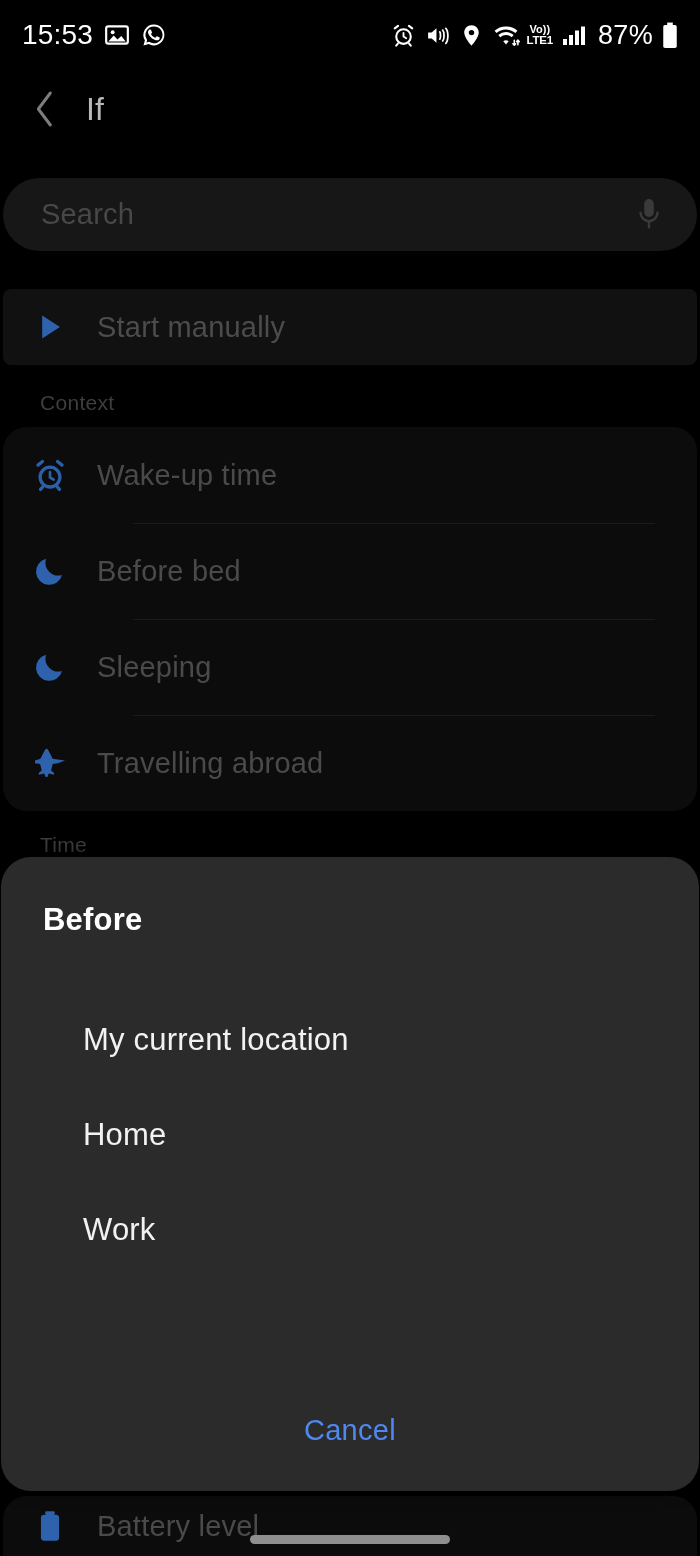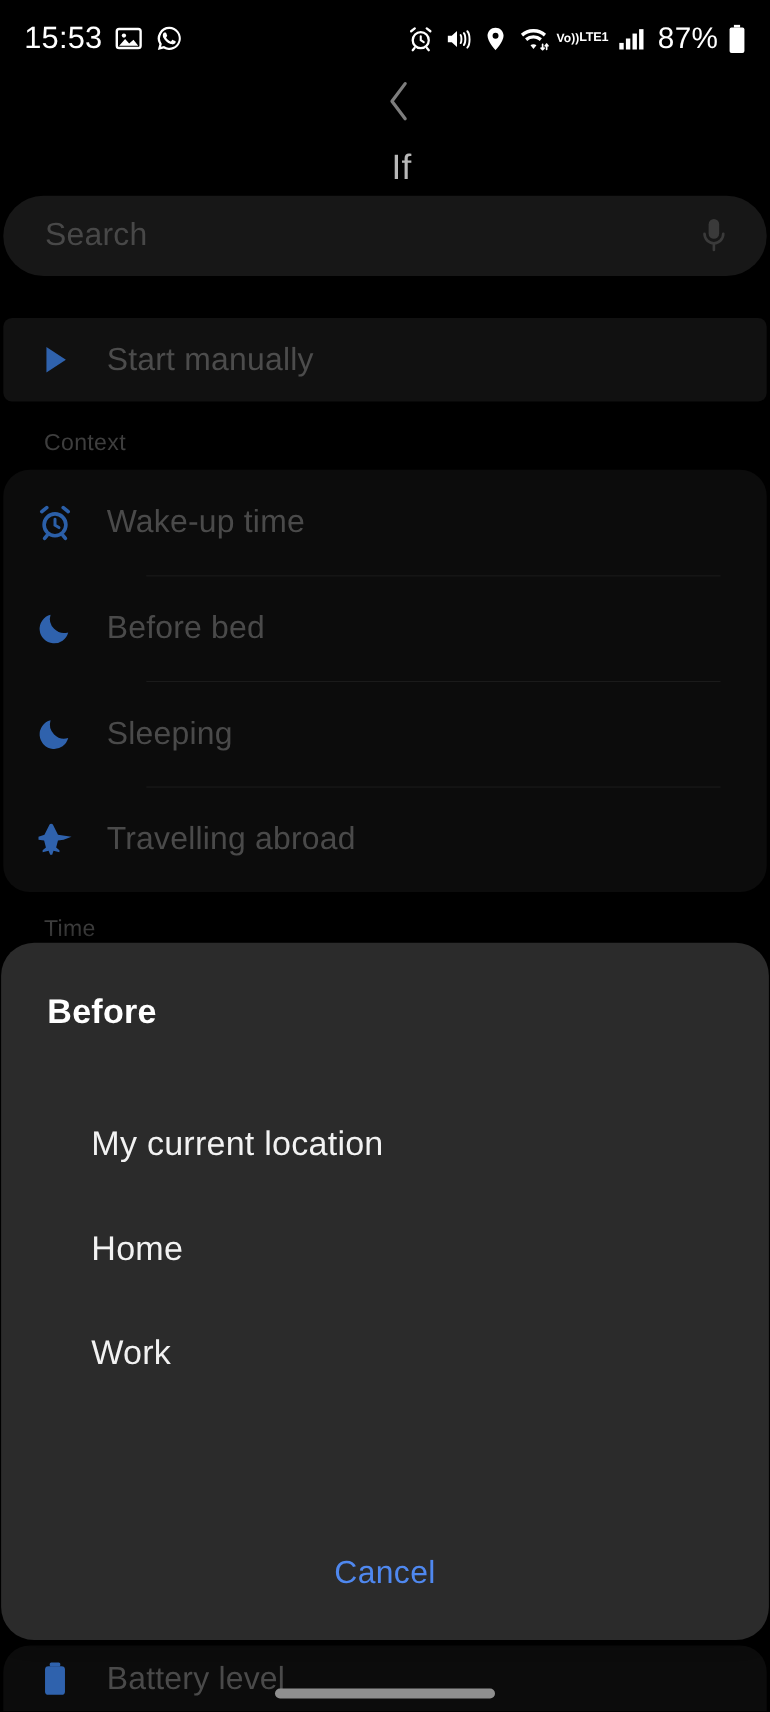"Vo))" .volte { flex-direction: row -> column }
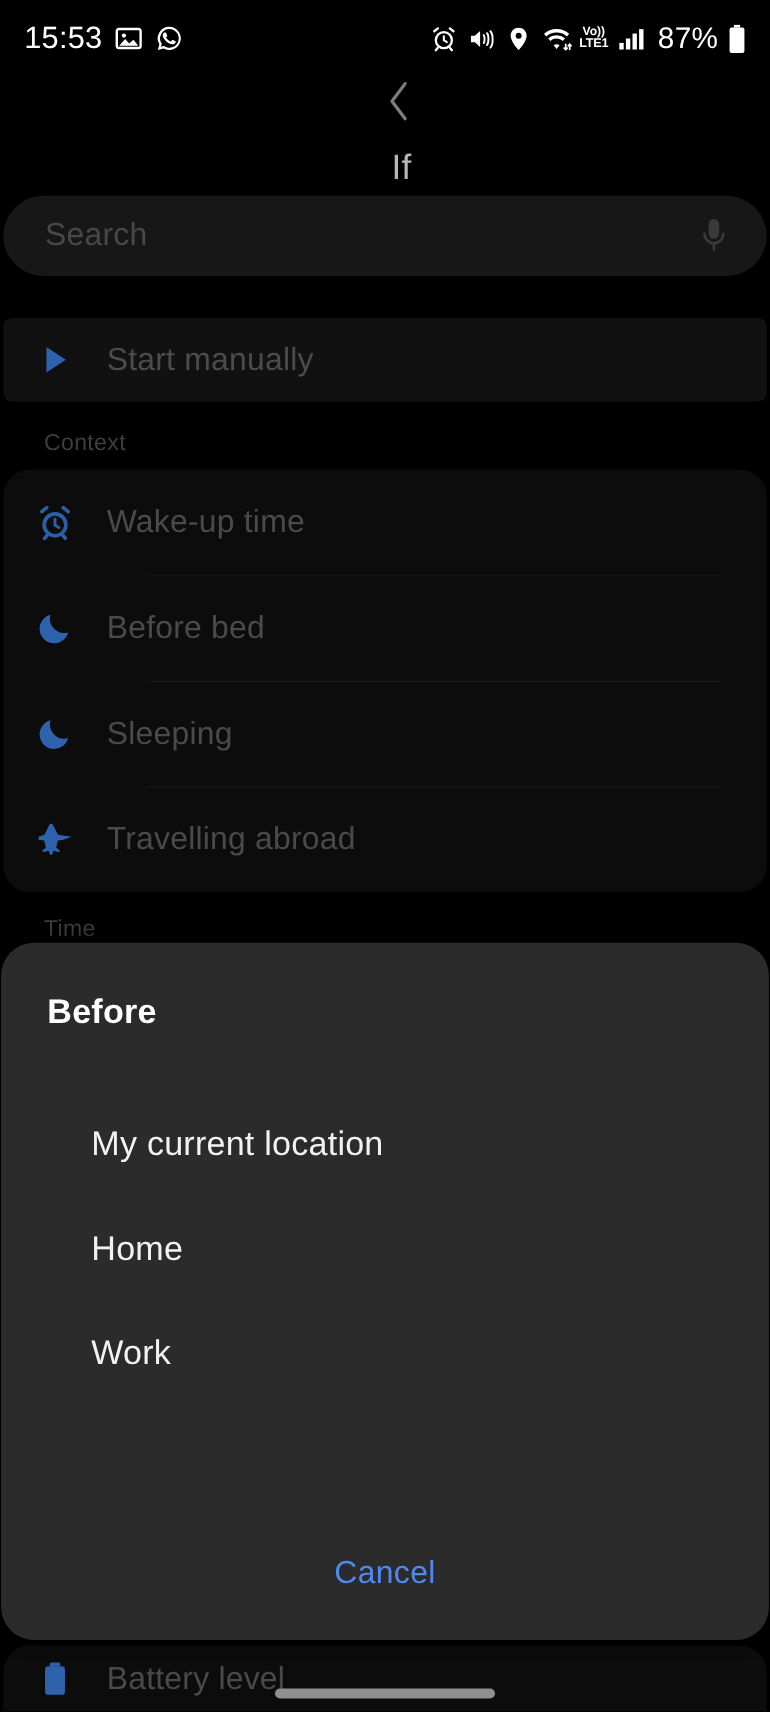"If" .appbar { flex-direction: column -> none }
